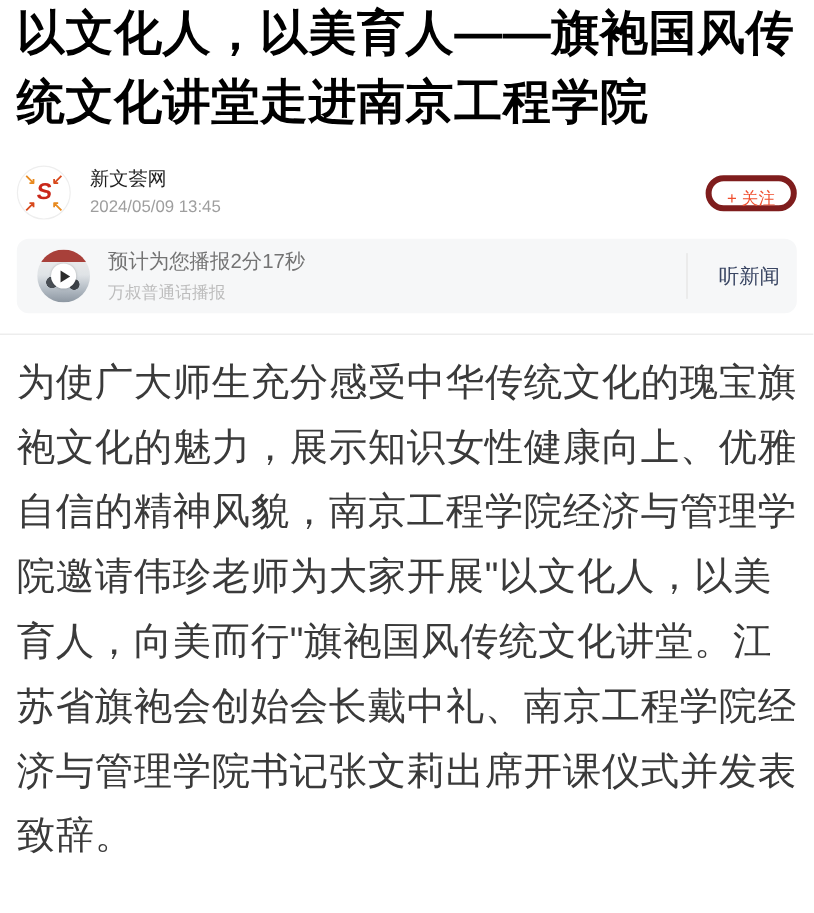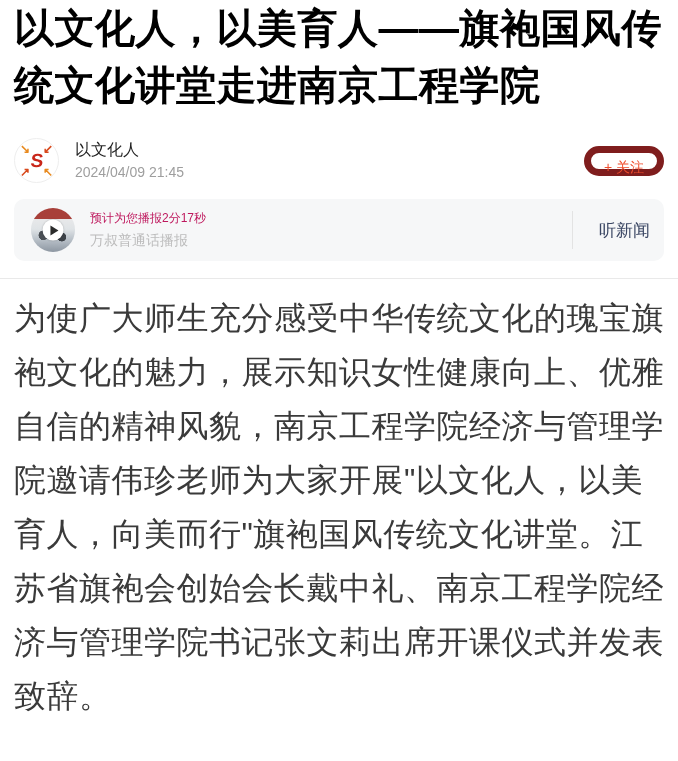"以文化人" div.publisher-name { text: 以文化人 -> 新文荟网 }
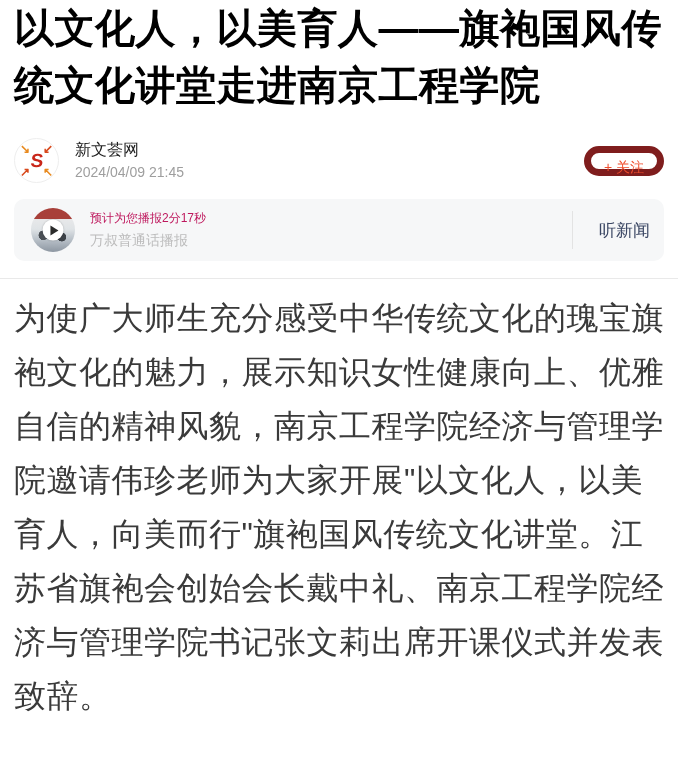"2024/04/09 21:45" div.publish-time { text: 2024/04/09 21:45 -> 2024/05/09 13:45 }
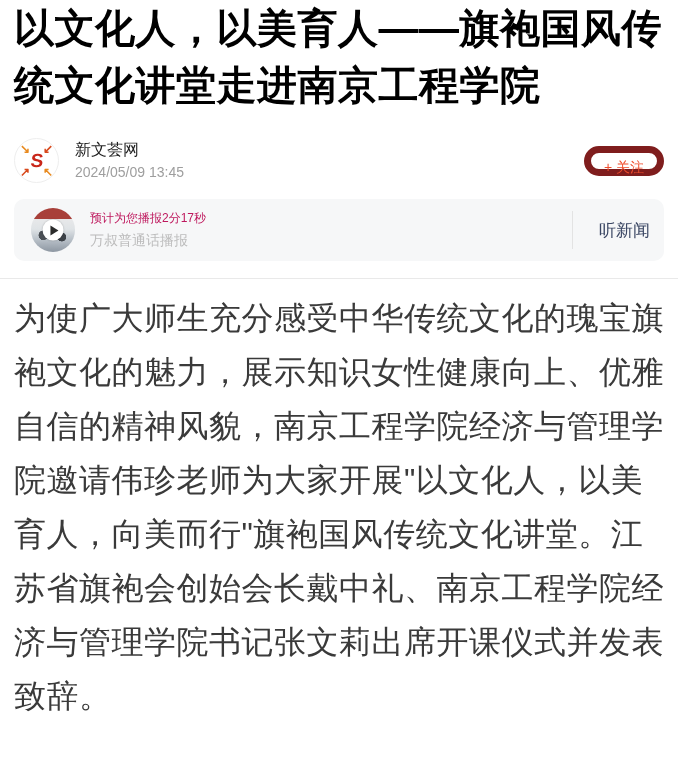"+ 关注" .follow-btn { border: 7px solid #7f1d1d -> 5px solid #7f1d1d }
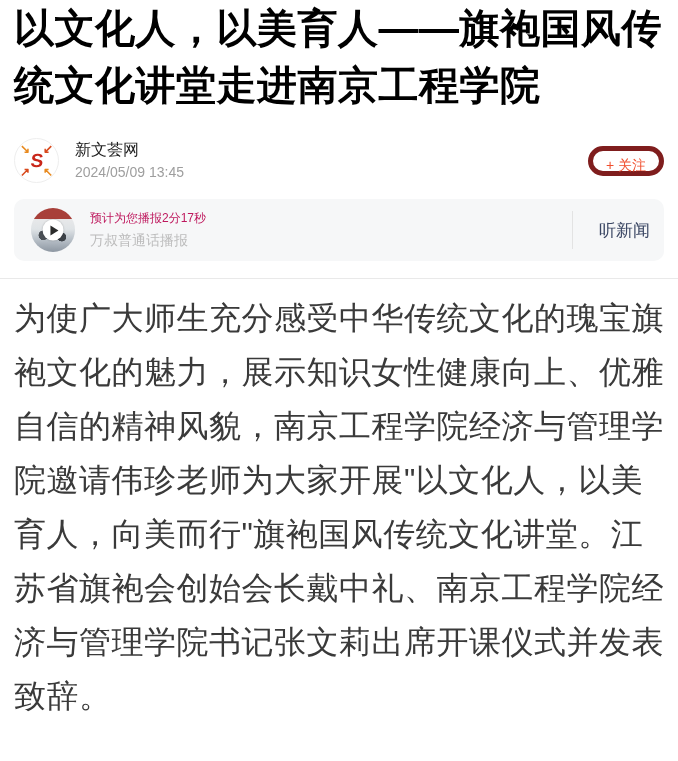"预计为您播报2分17秒" .player-main-text { color: #be185d -> #737373; font-size: 12px -> 17px }
